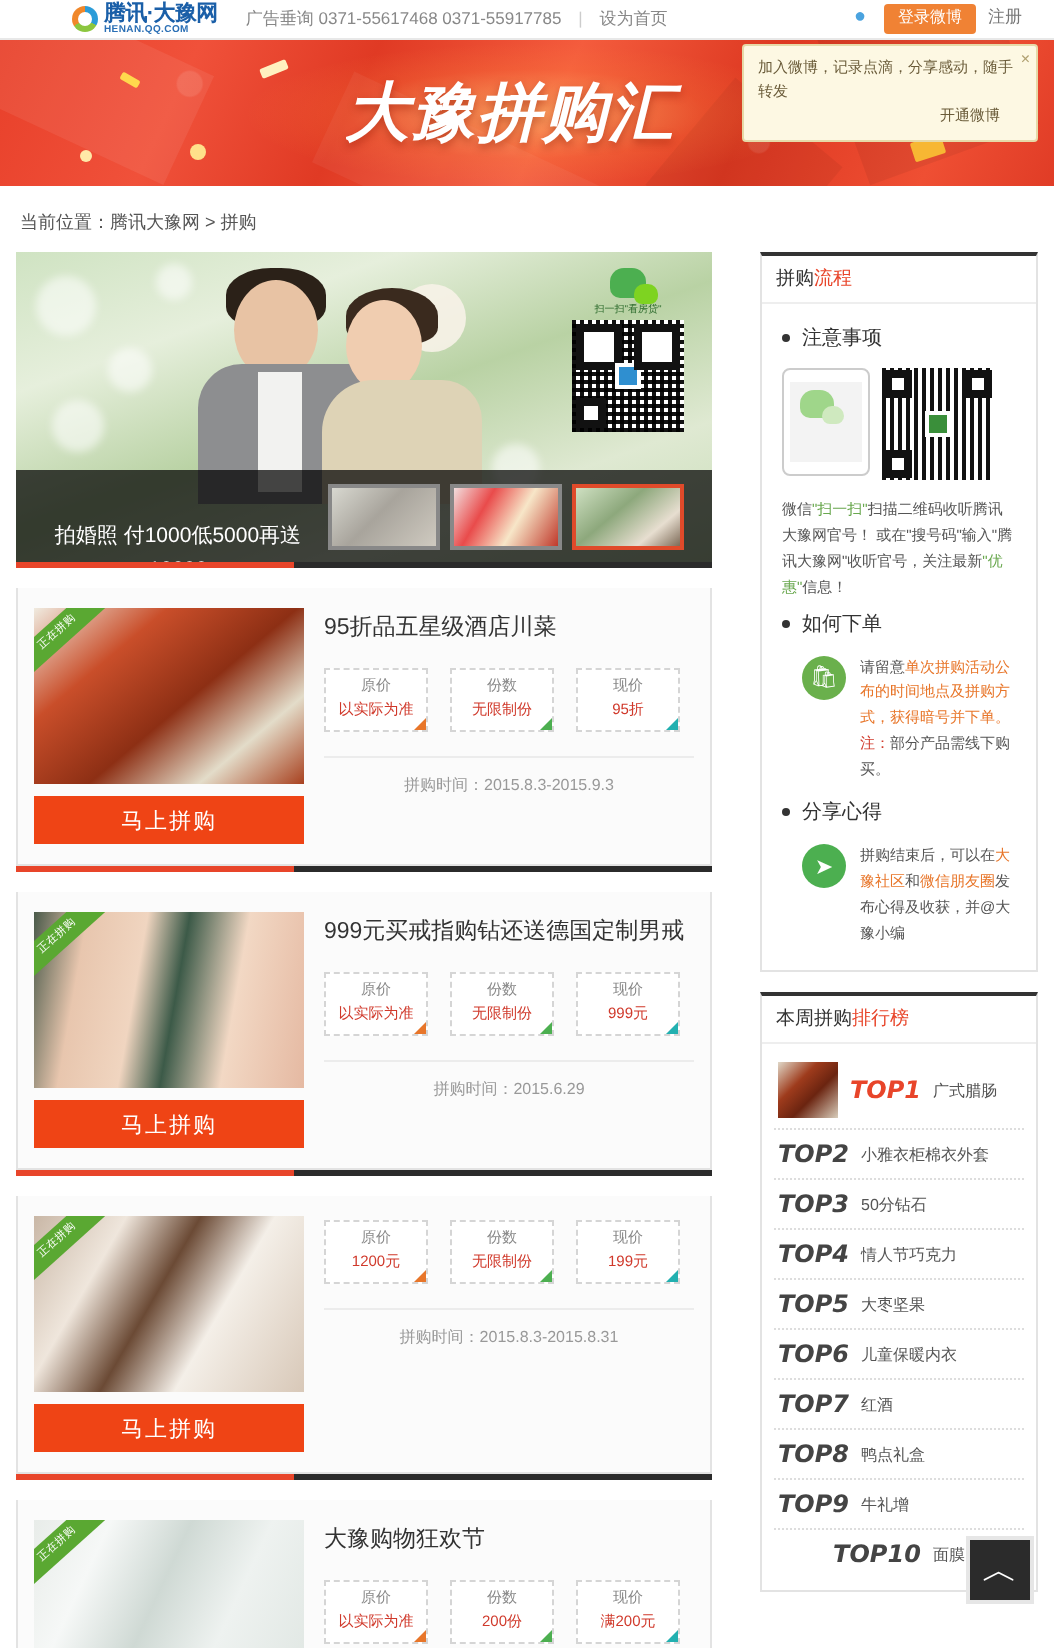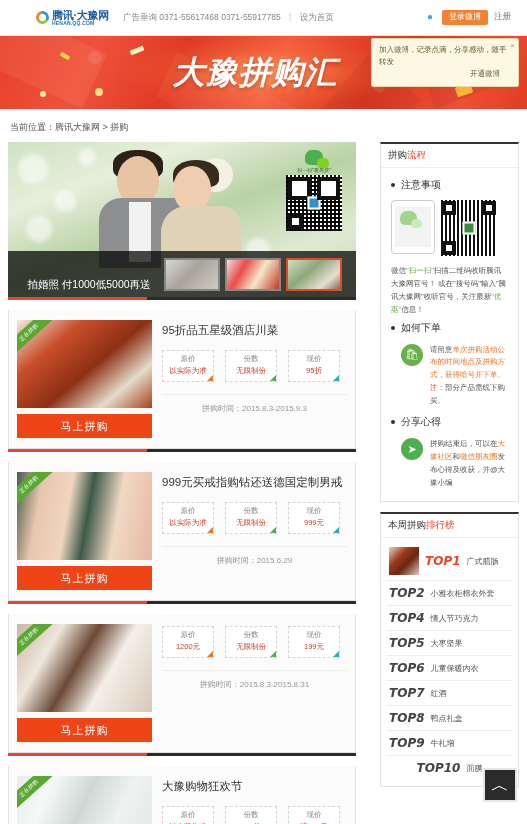"腾讯·大豫网" .topbar { height: 36px -> 20px }
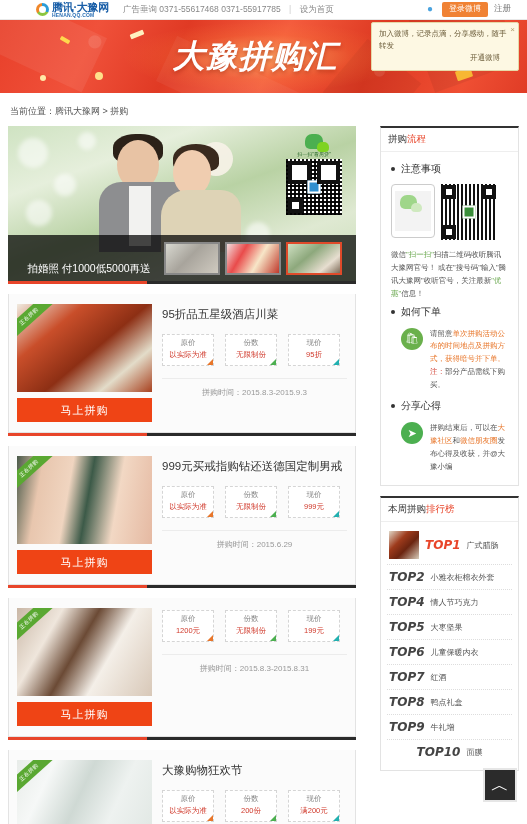"TOP3" div.rank-item { html: none -> <div> <div>TOP3</div> <div>50分钻石</div> </div> }
